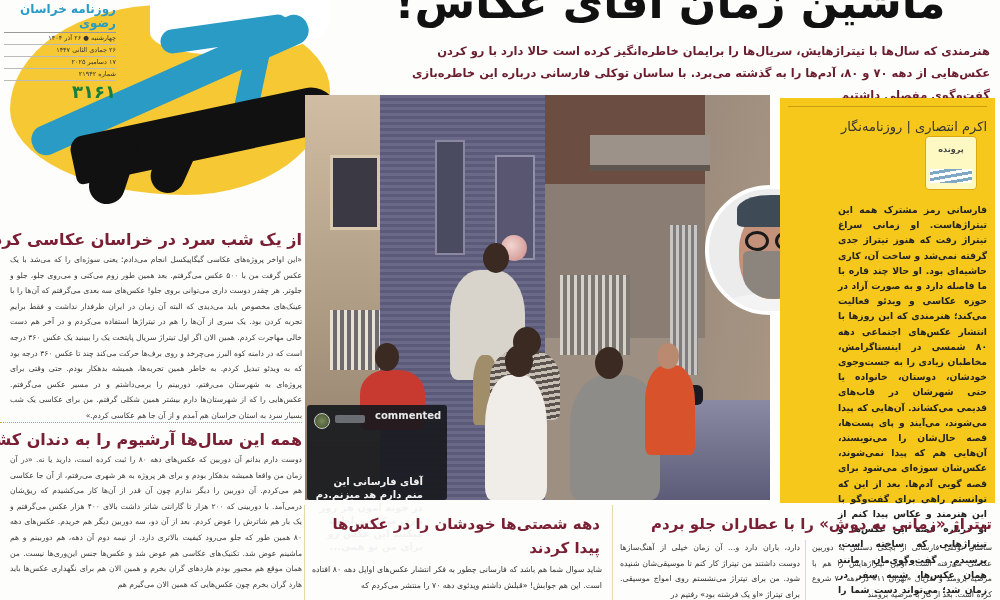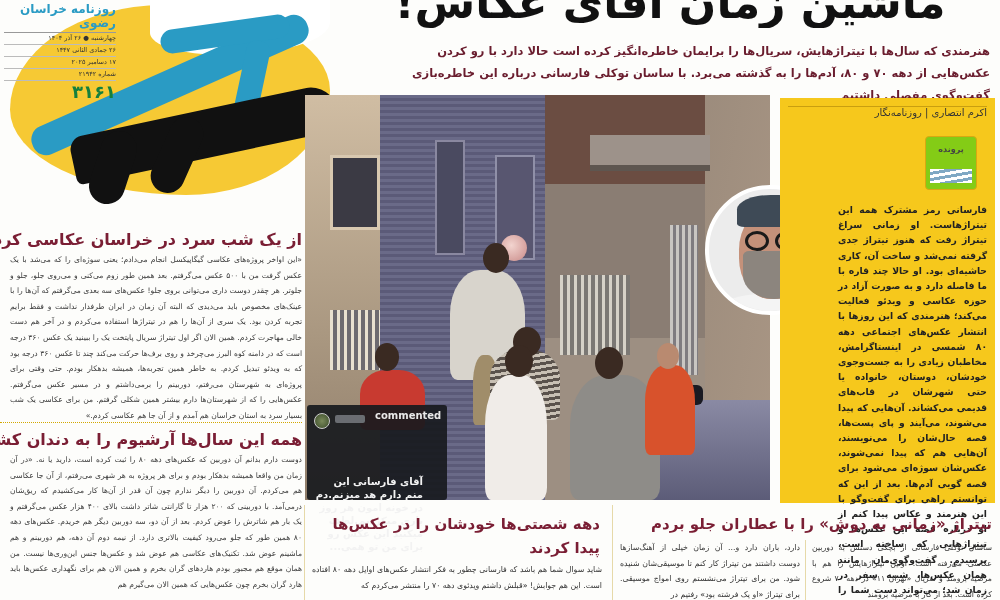"اکرم انتصاری | روزنامه‌نگار" .y-byline { font-size: 10px -> 13px; padding-top: 0 -> 12px }
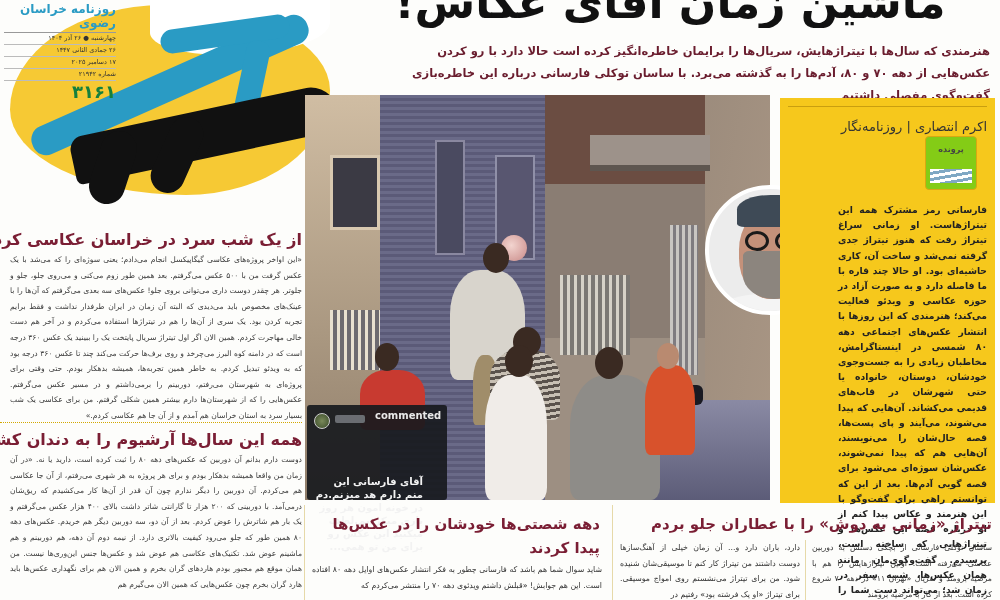"پرونده" .y-badge { background: #84cc16 -> #fef9c3 }
